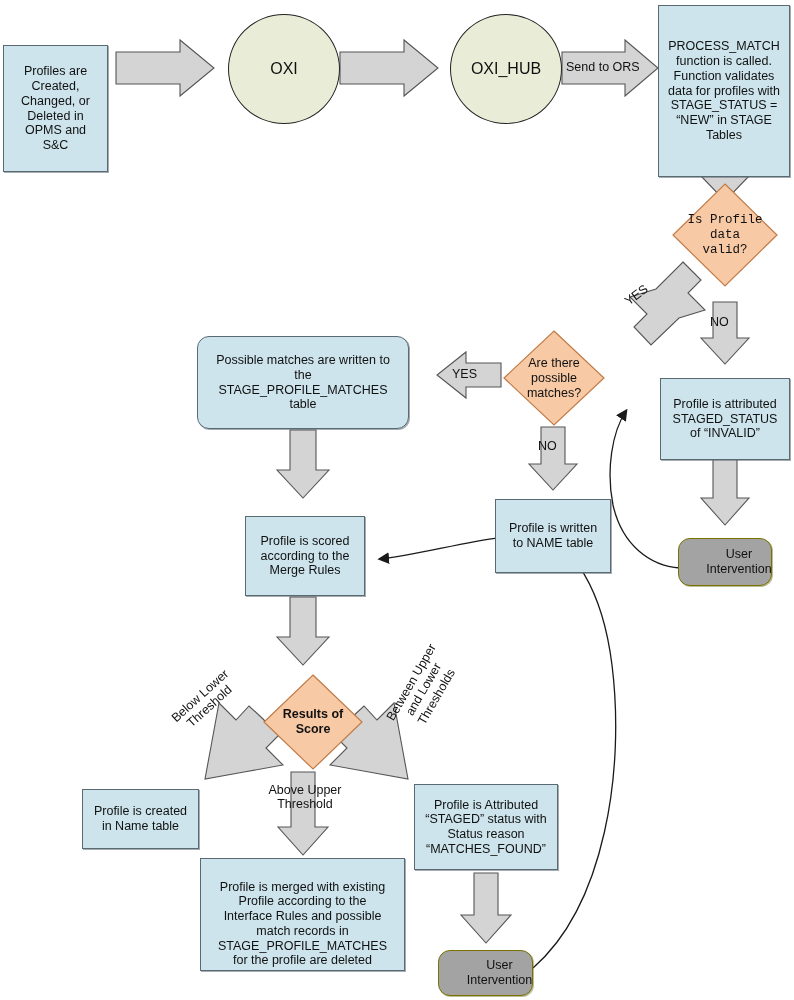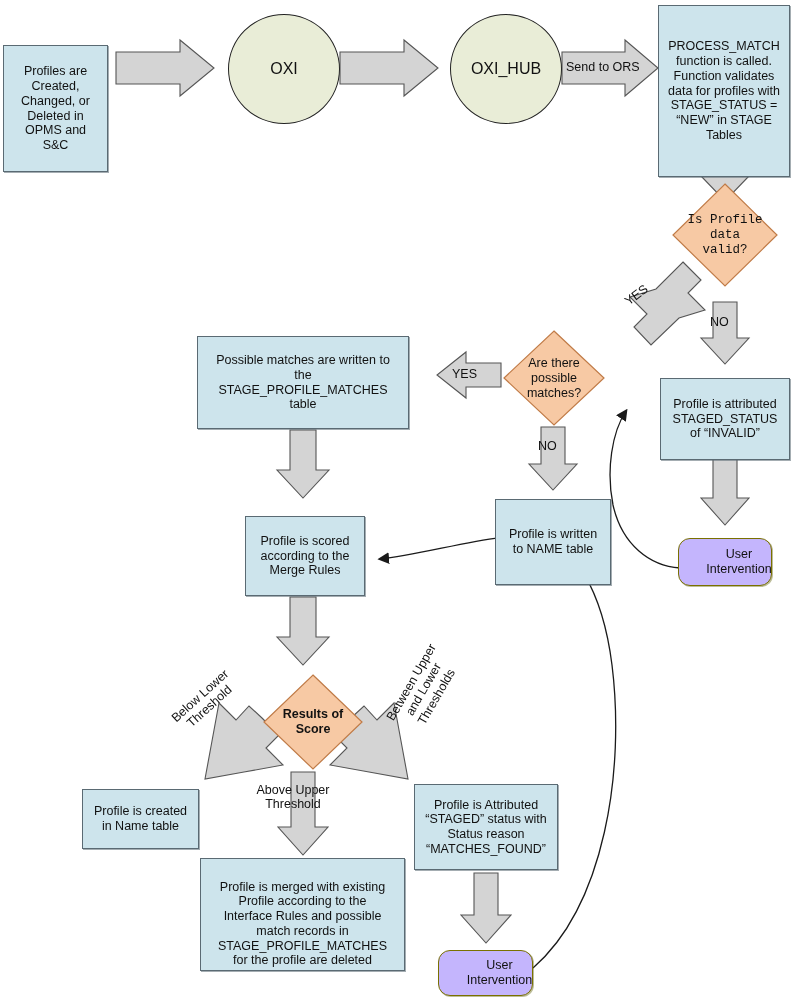"Possible matches are written to" div.node { border-radius: none -> 12px }
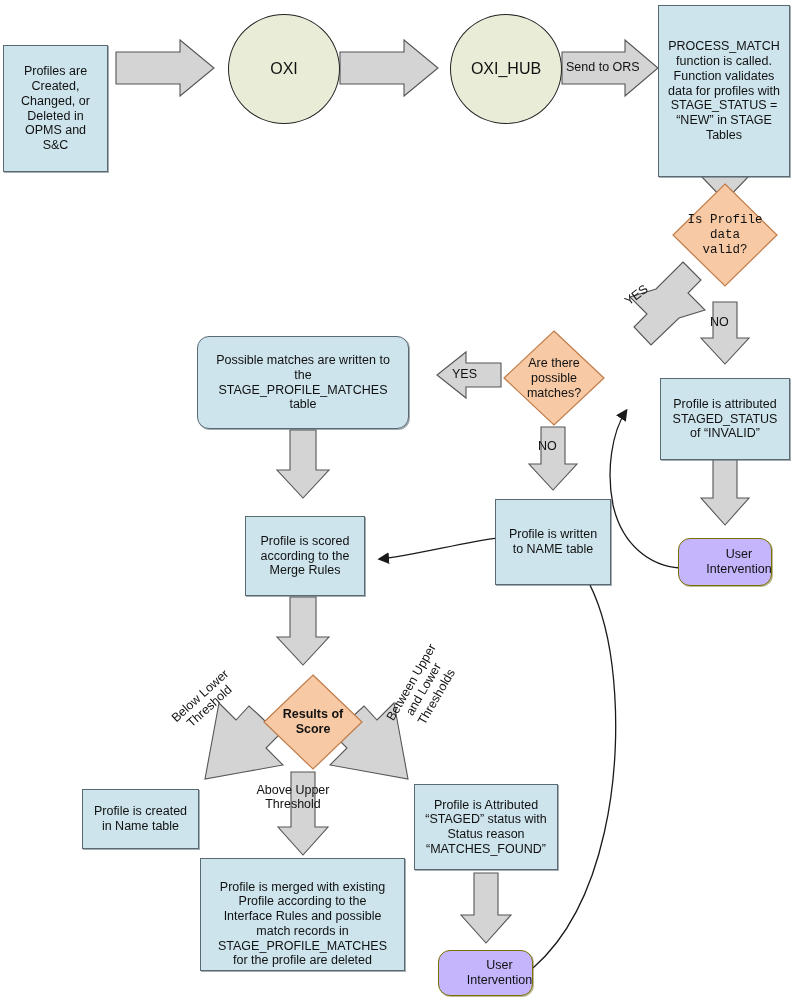"Profile is written" div.node { height: 86px -> 74px }
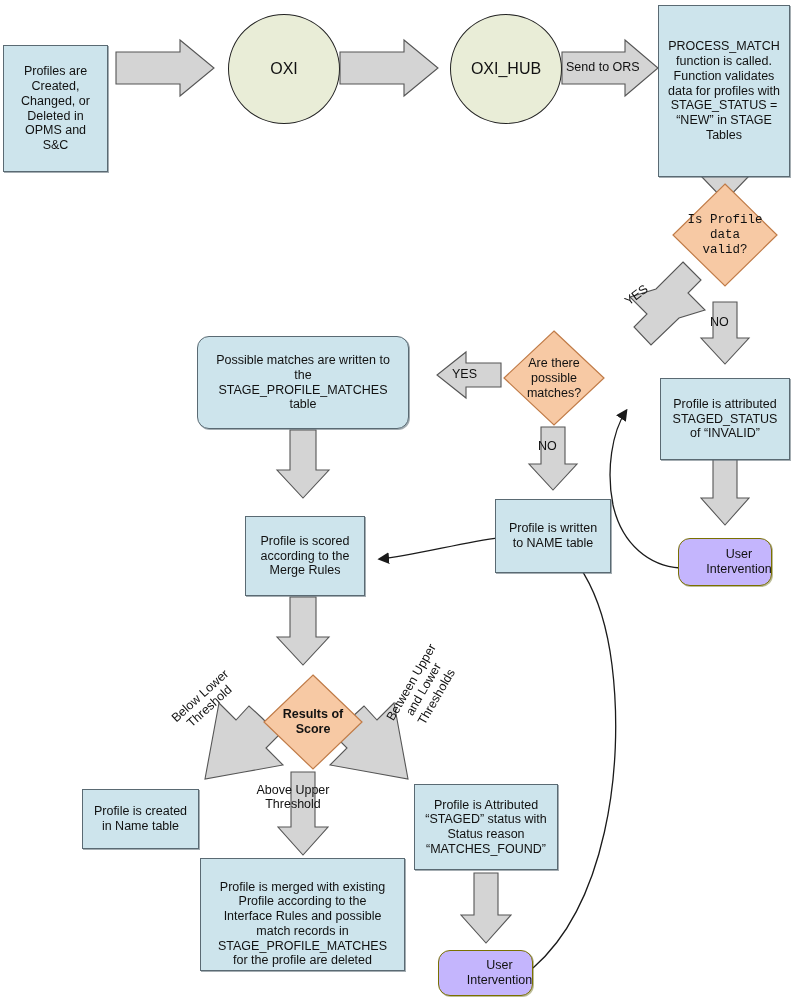"User" .rounded { background: #c4b5fd -> #a3a3a3 }
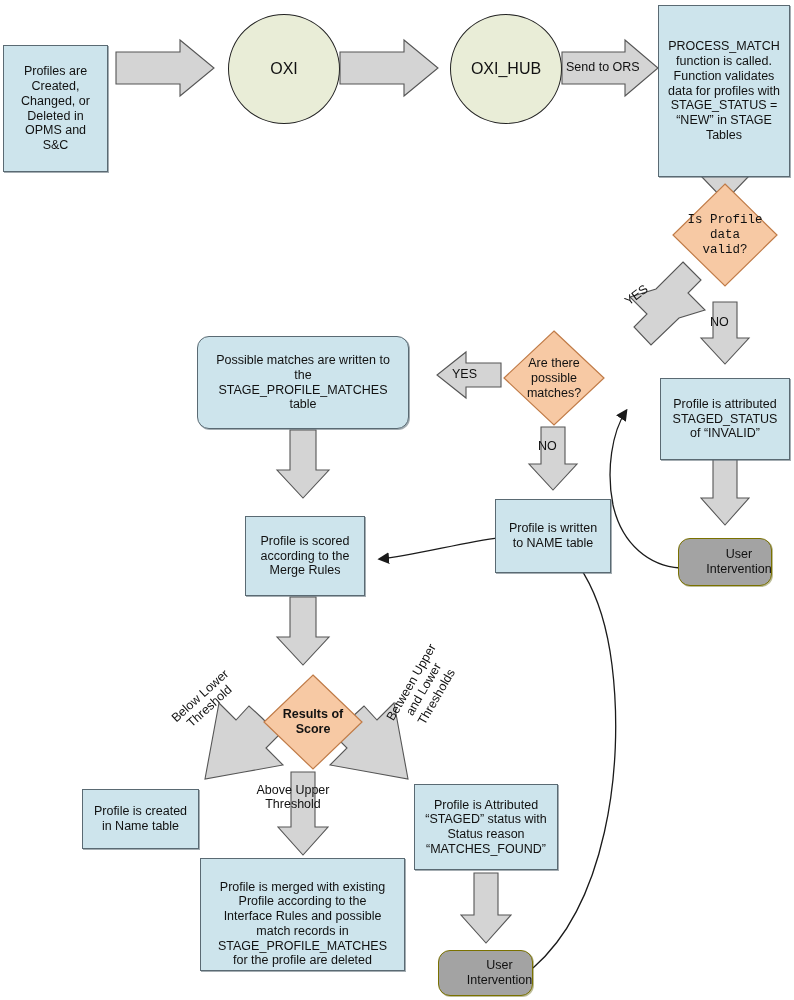"Above Upper" div.edge-label { left: 244px -> 256px }
